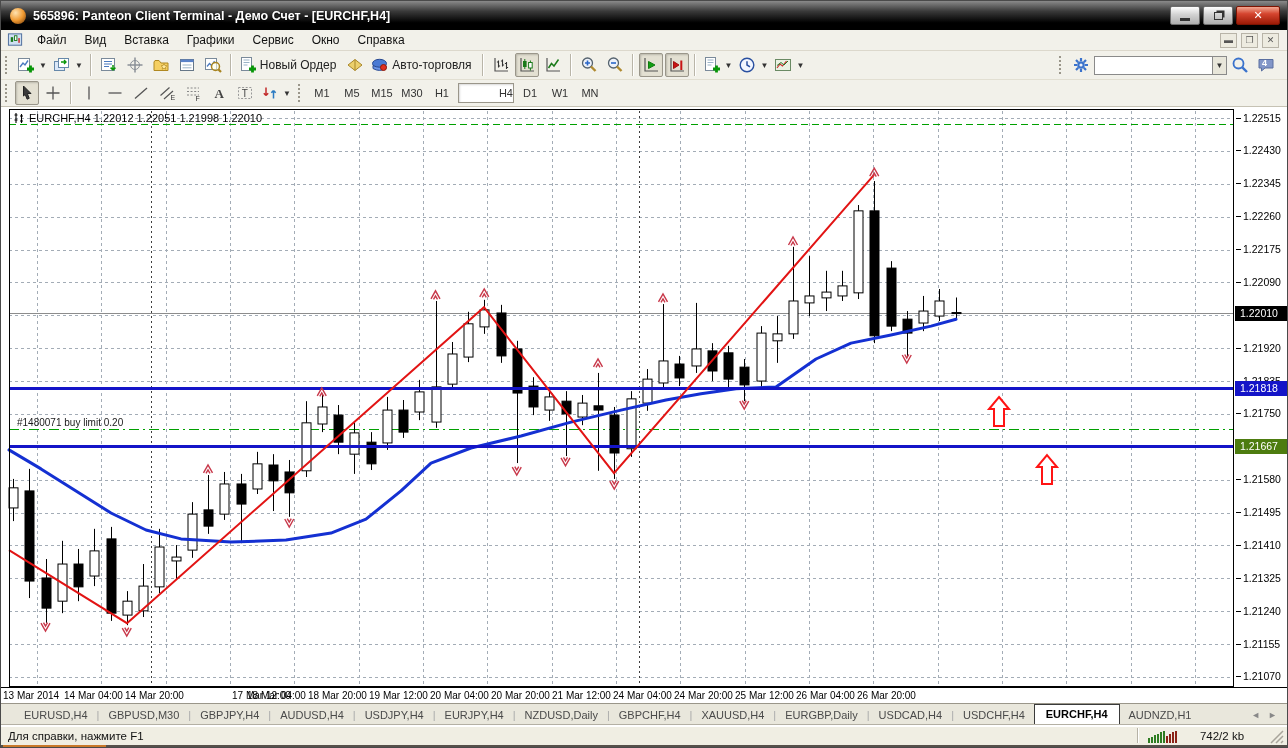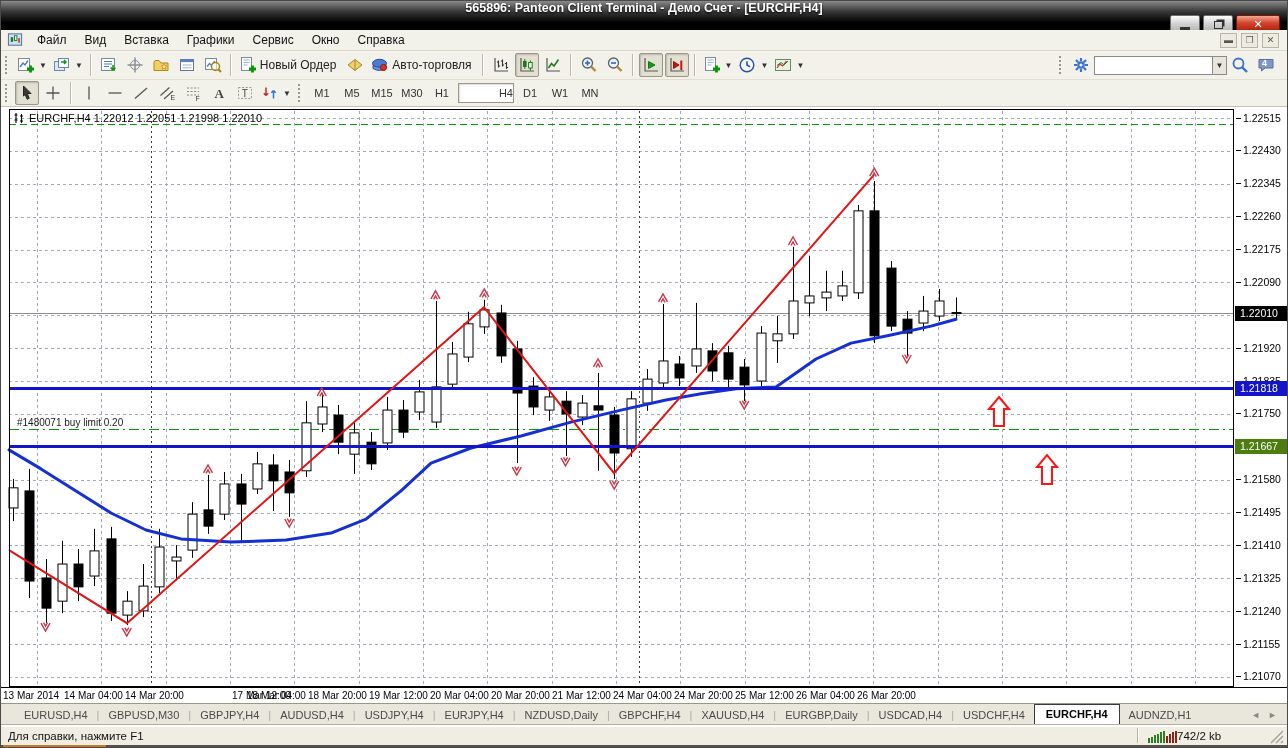"565896: Panteon Client Terminal -" .titlebar { flex-direction: column -> none }
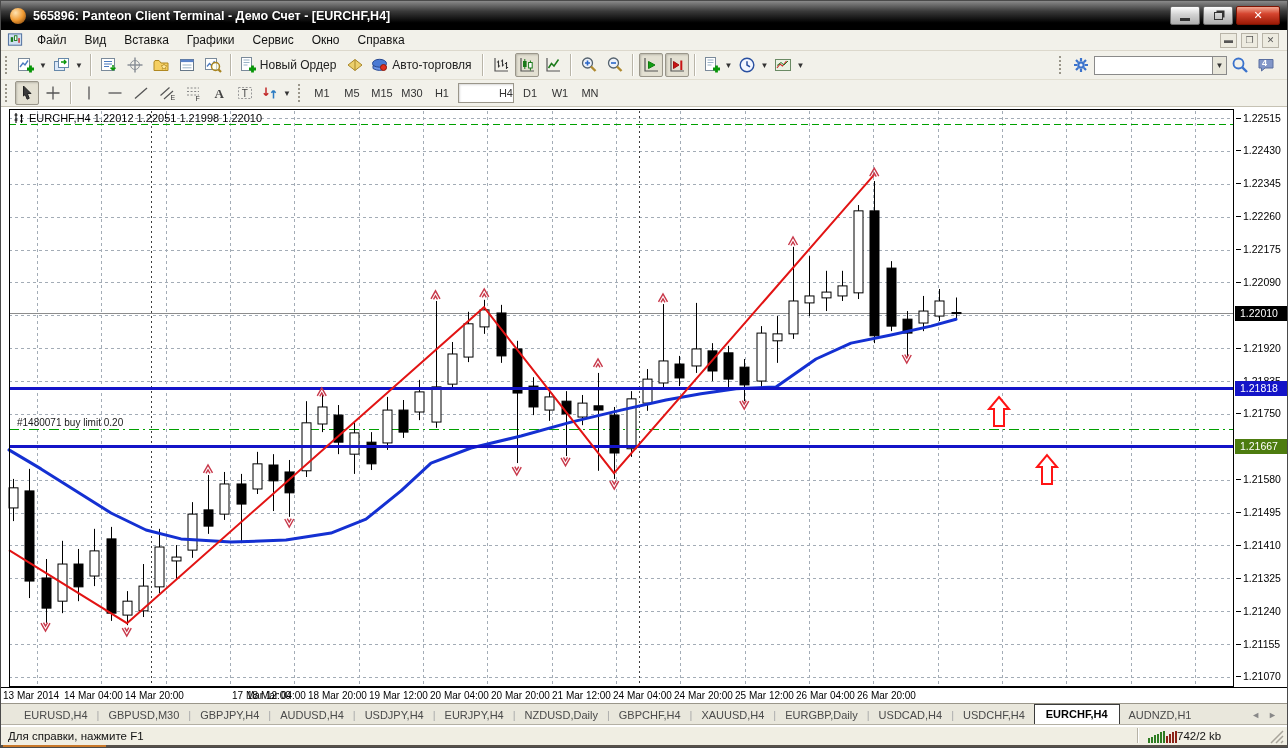"742/2 kb" .sb-kb { text-align: none -> center }
